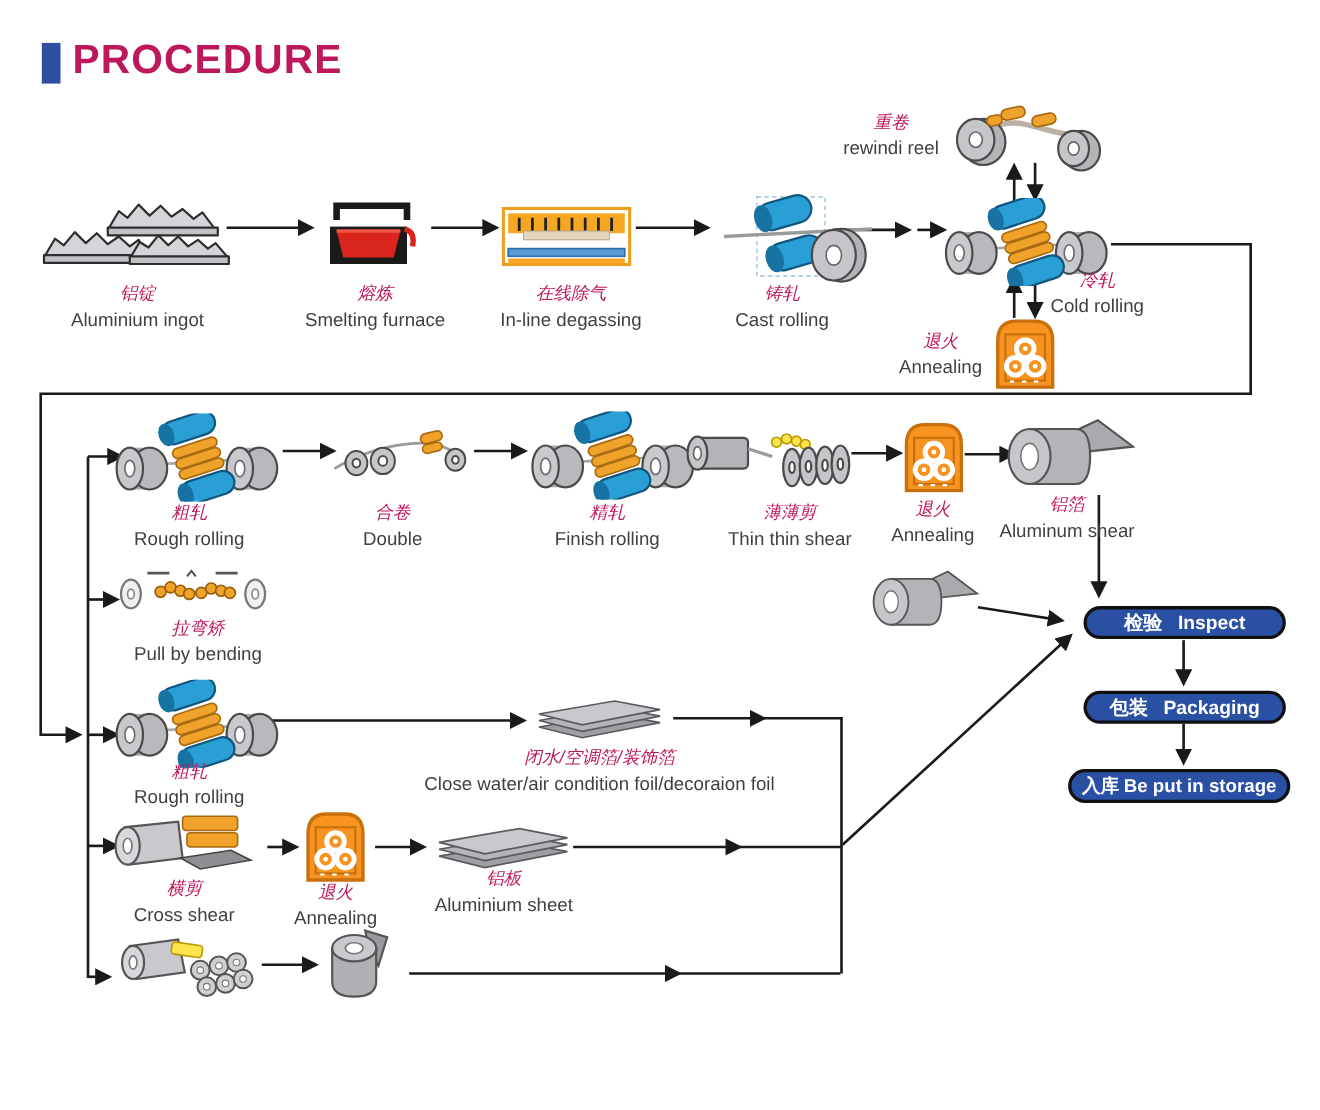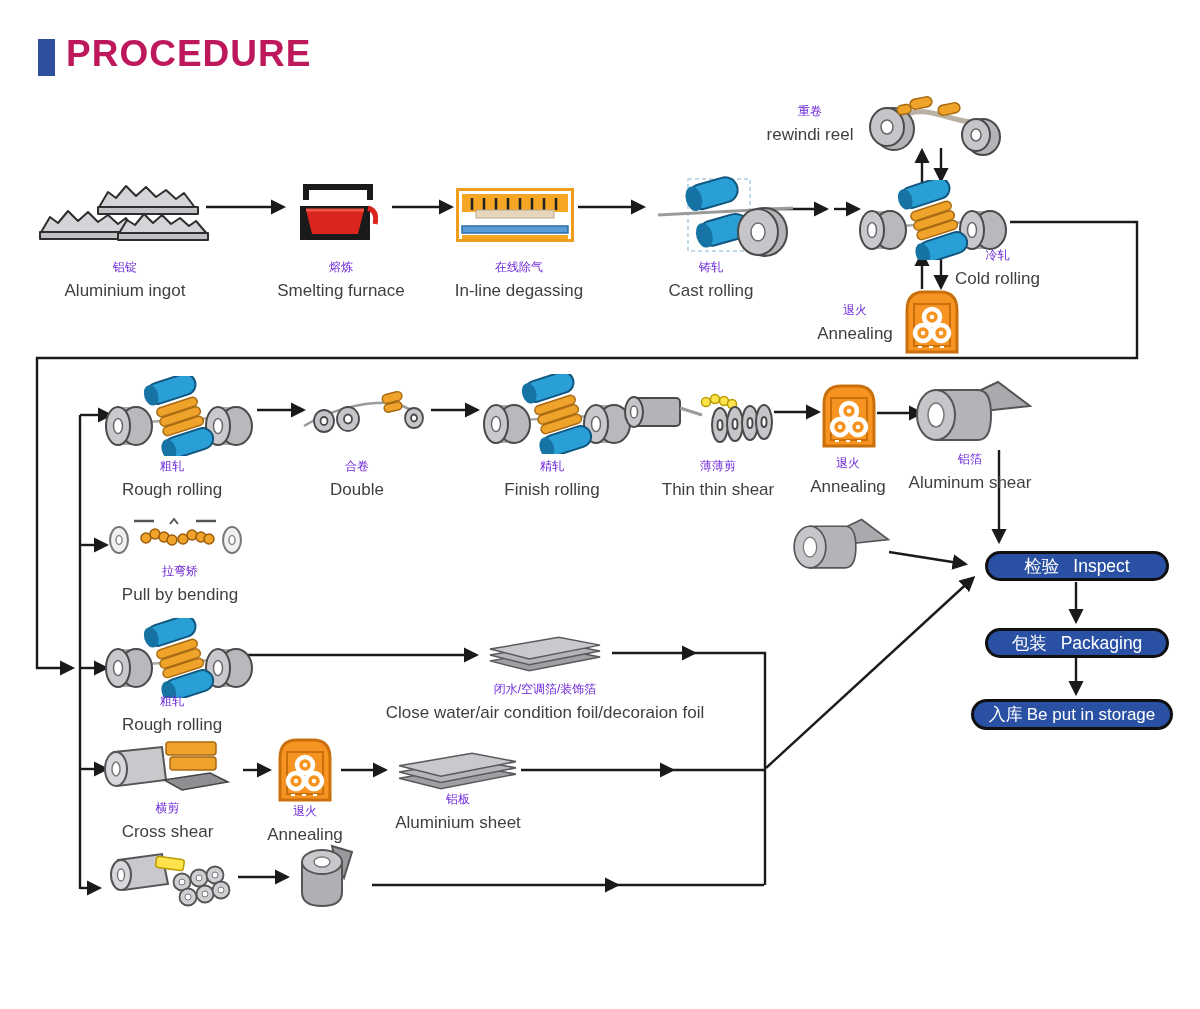"重卷" .lbl .zh { color: #6d28d9 -> #be185d; font-size: 12px -> 16px; font-style: none -> italic }
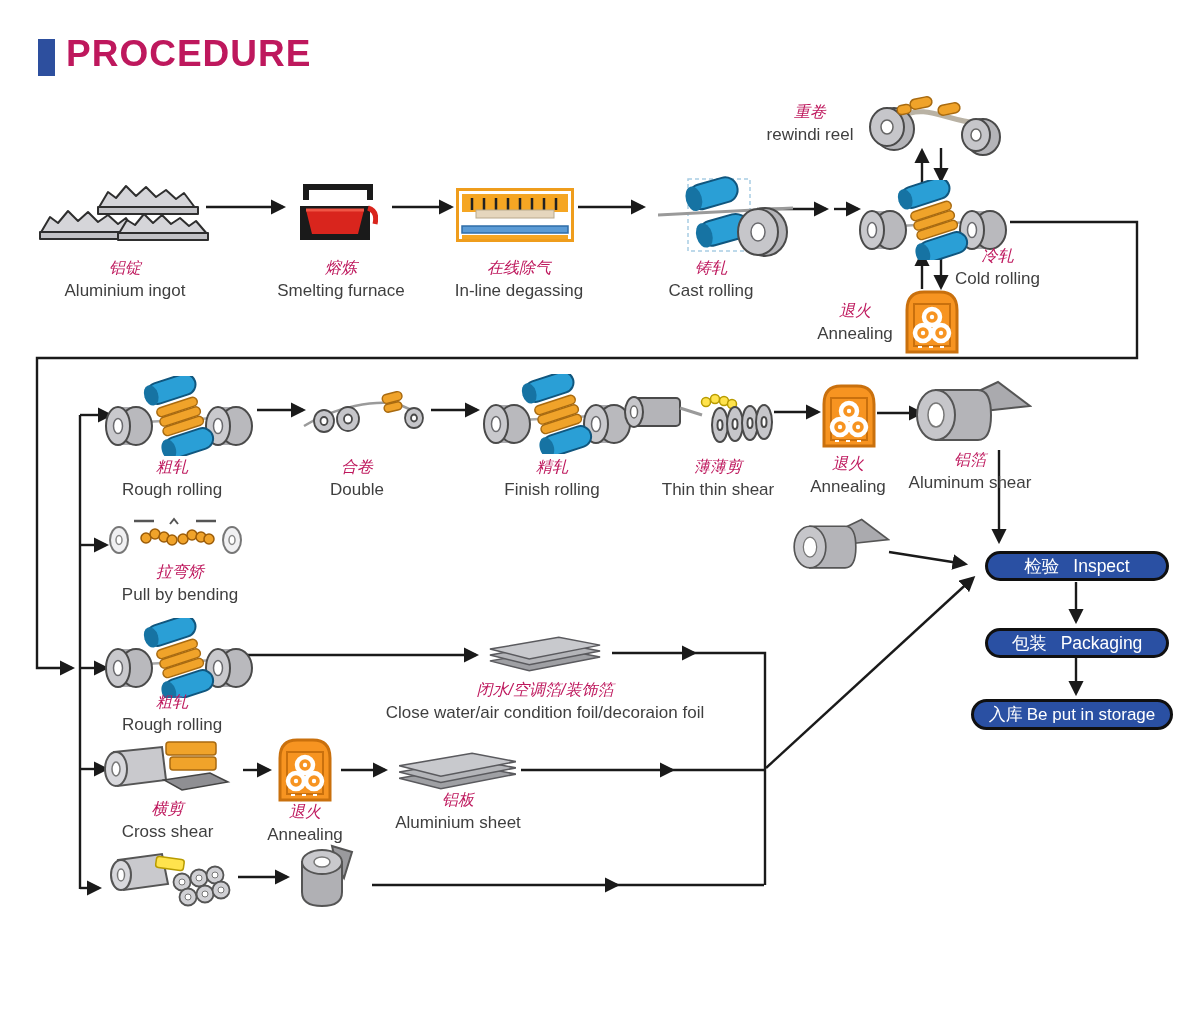"检验" .pill { font-weight: normal -> bold }
